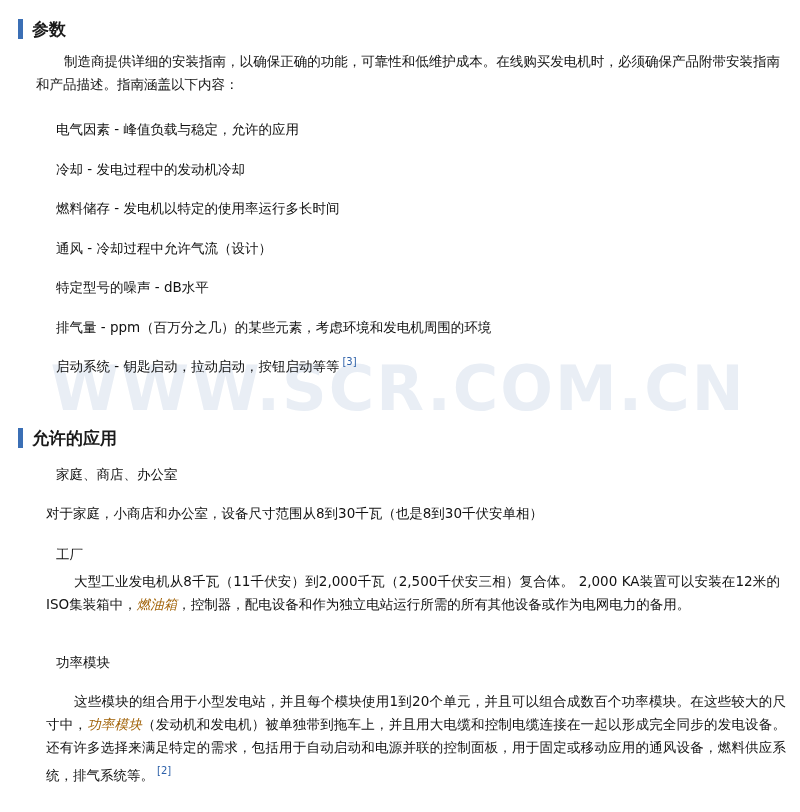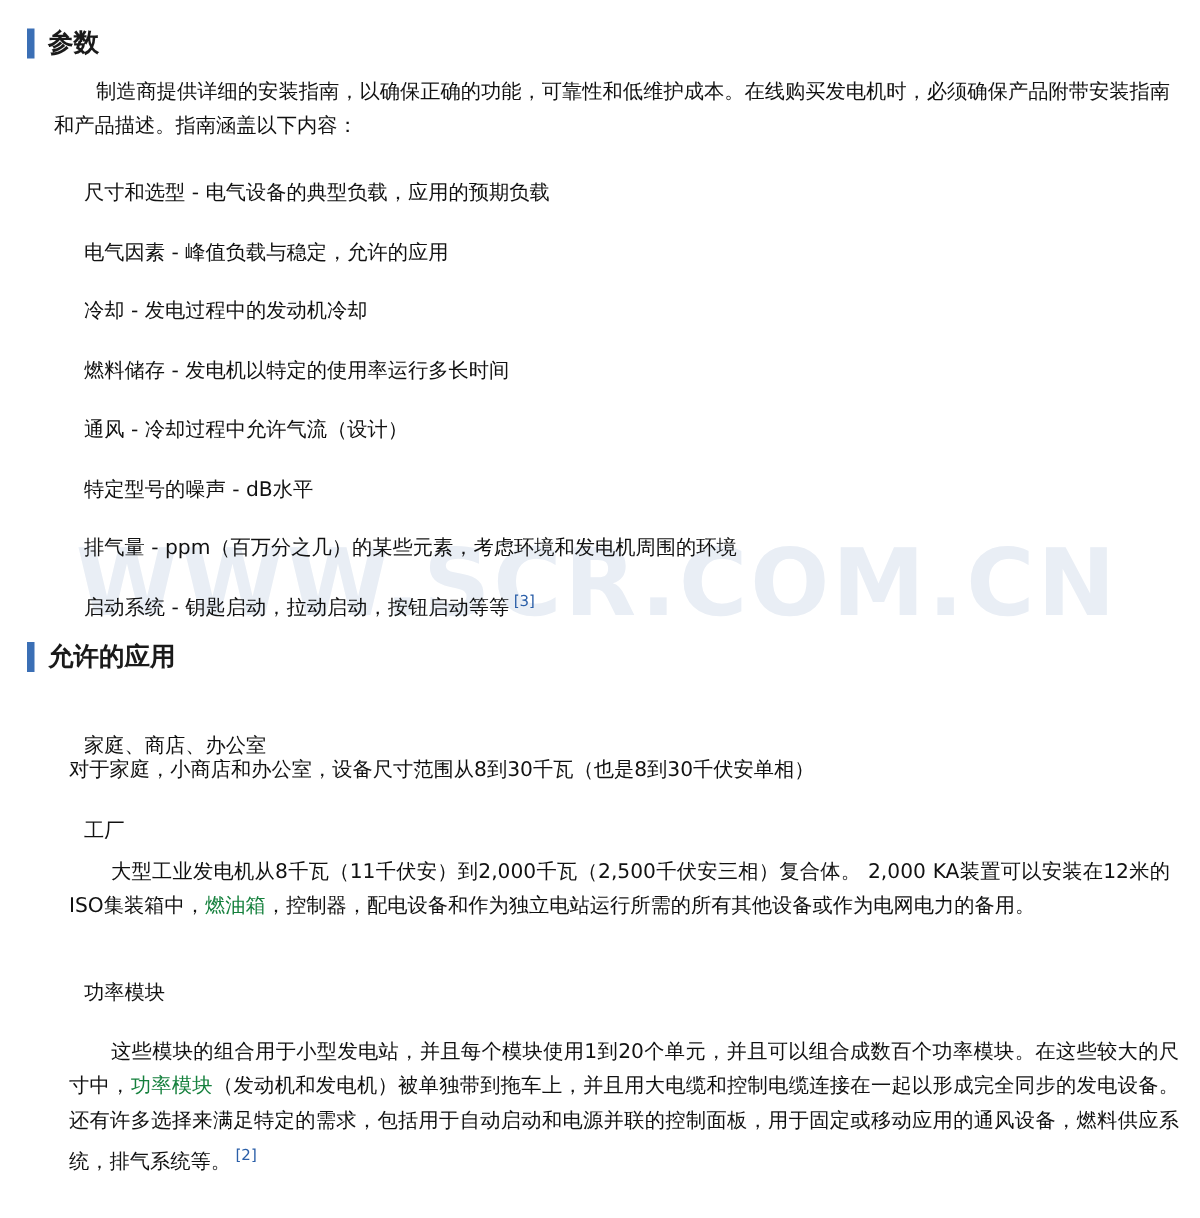"尺寸和选型 - 电气设备的典型负载，应用的预期负载" div.bullet-item { html: <div> <span>尺寸和选型 - 电气设备的典型负载，应用的预期负载</span><span></span> </div> -> none }
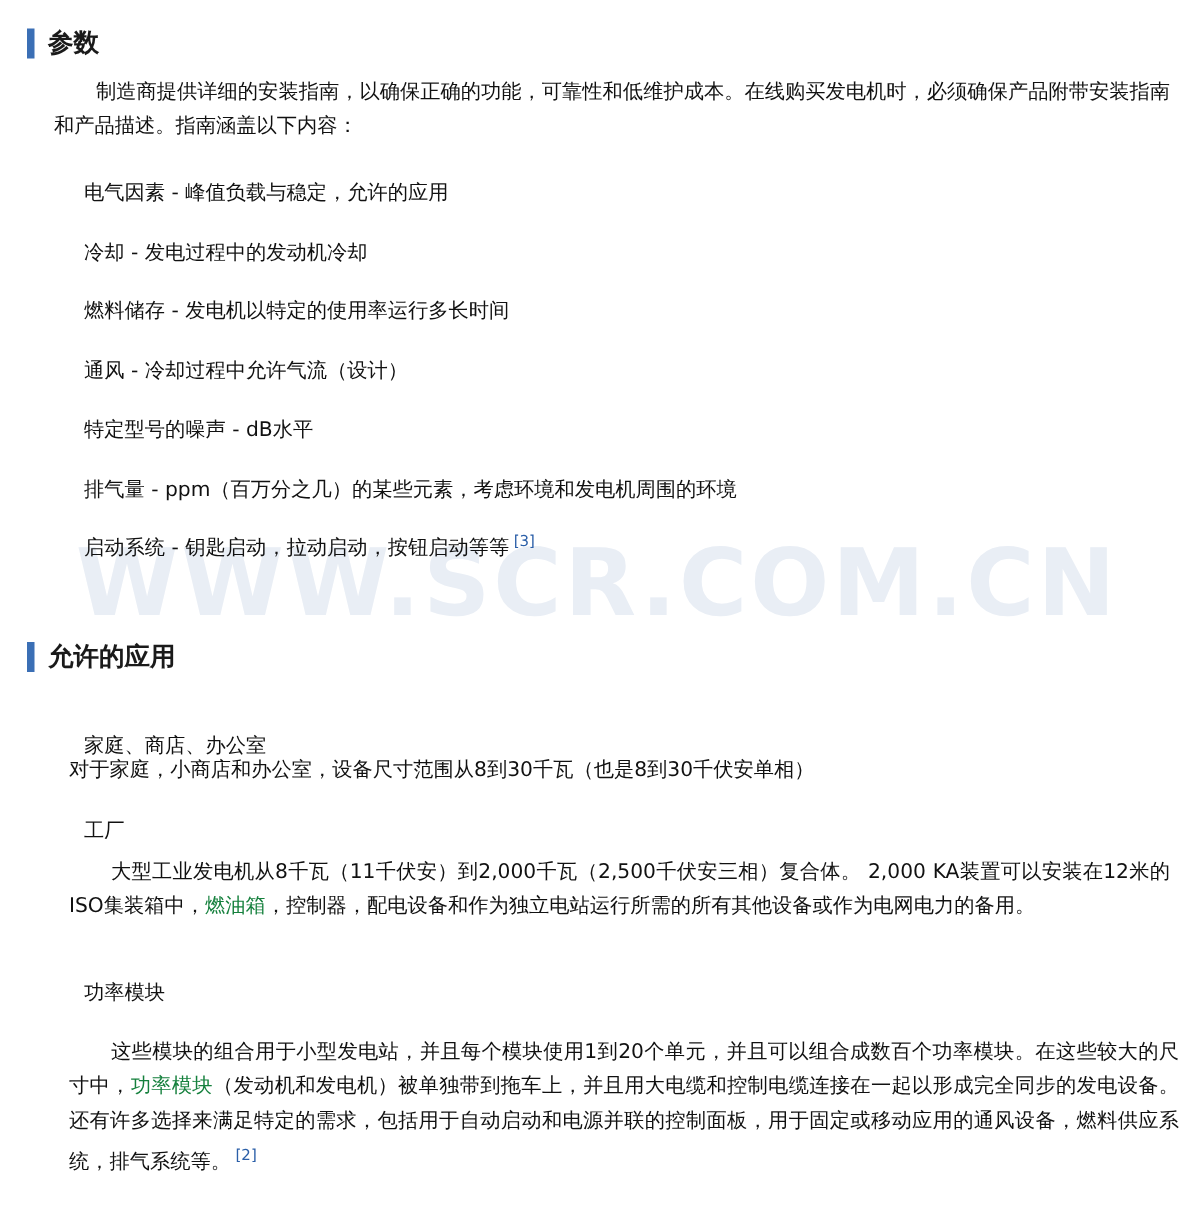"家庭、商店、办公室" #sub-home { top: 486px -> 463px }
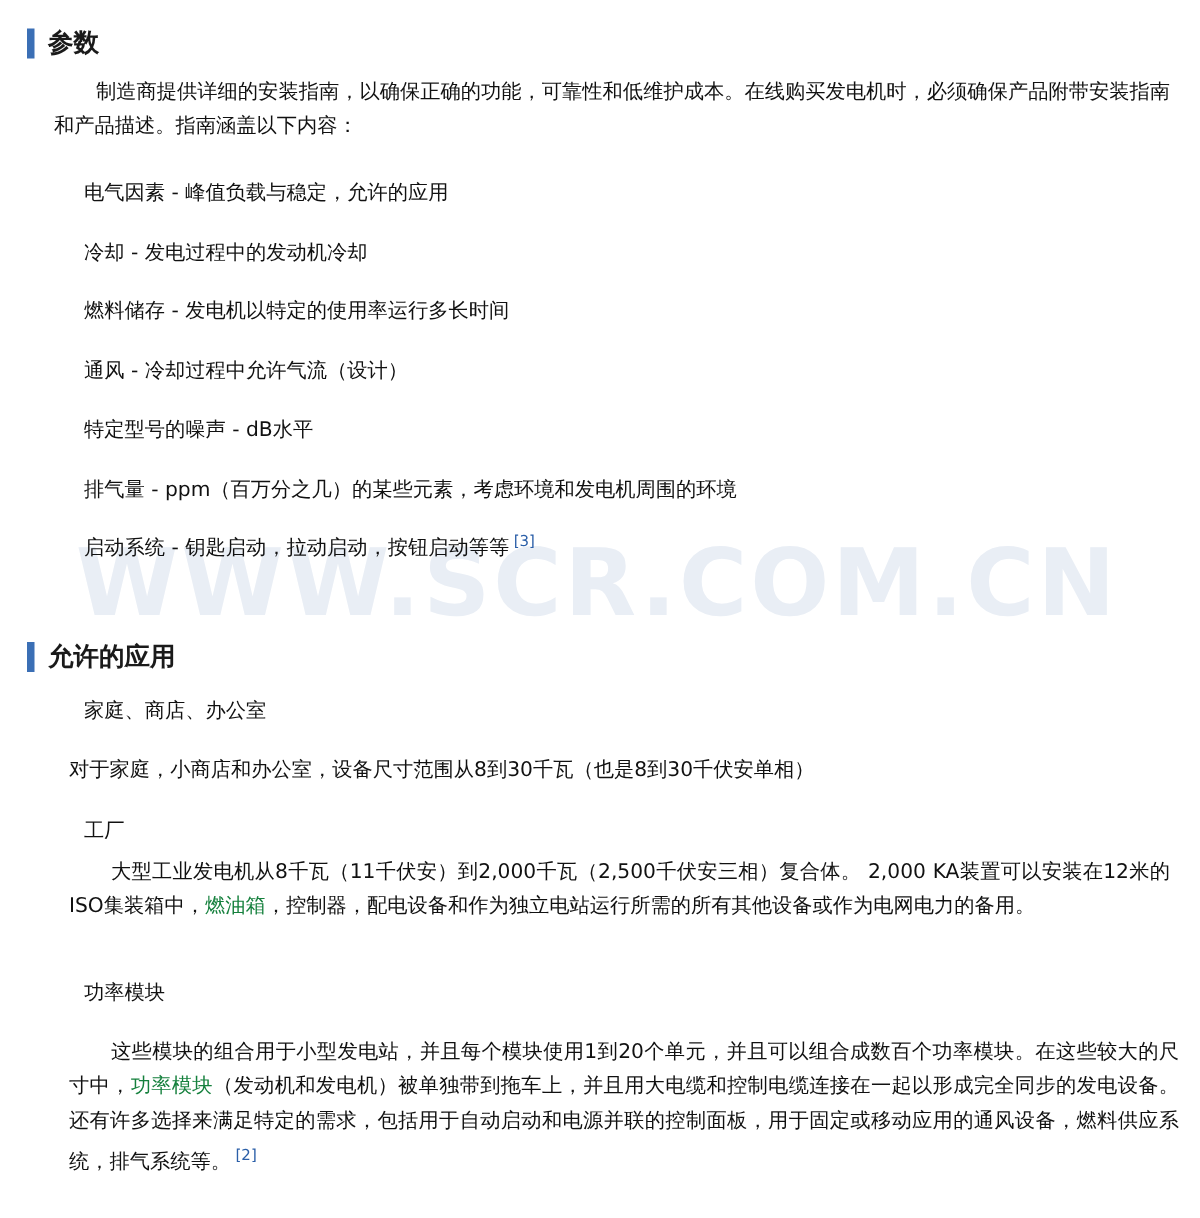"燃油箱" .link { color: #15803d -> #a16207; font-style: none -> italic }
